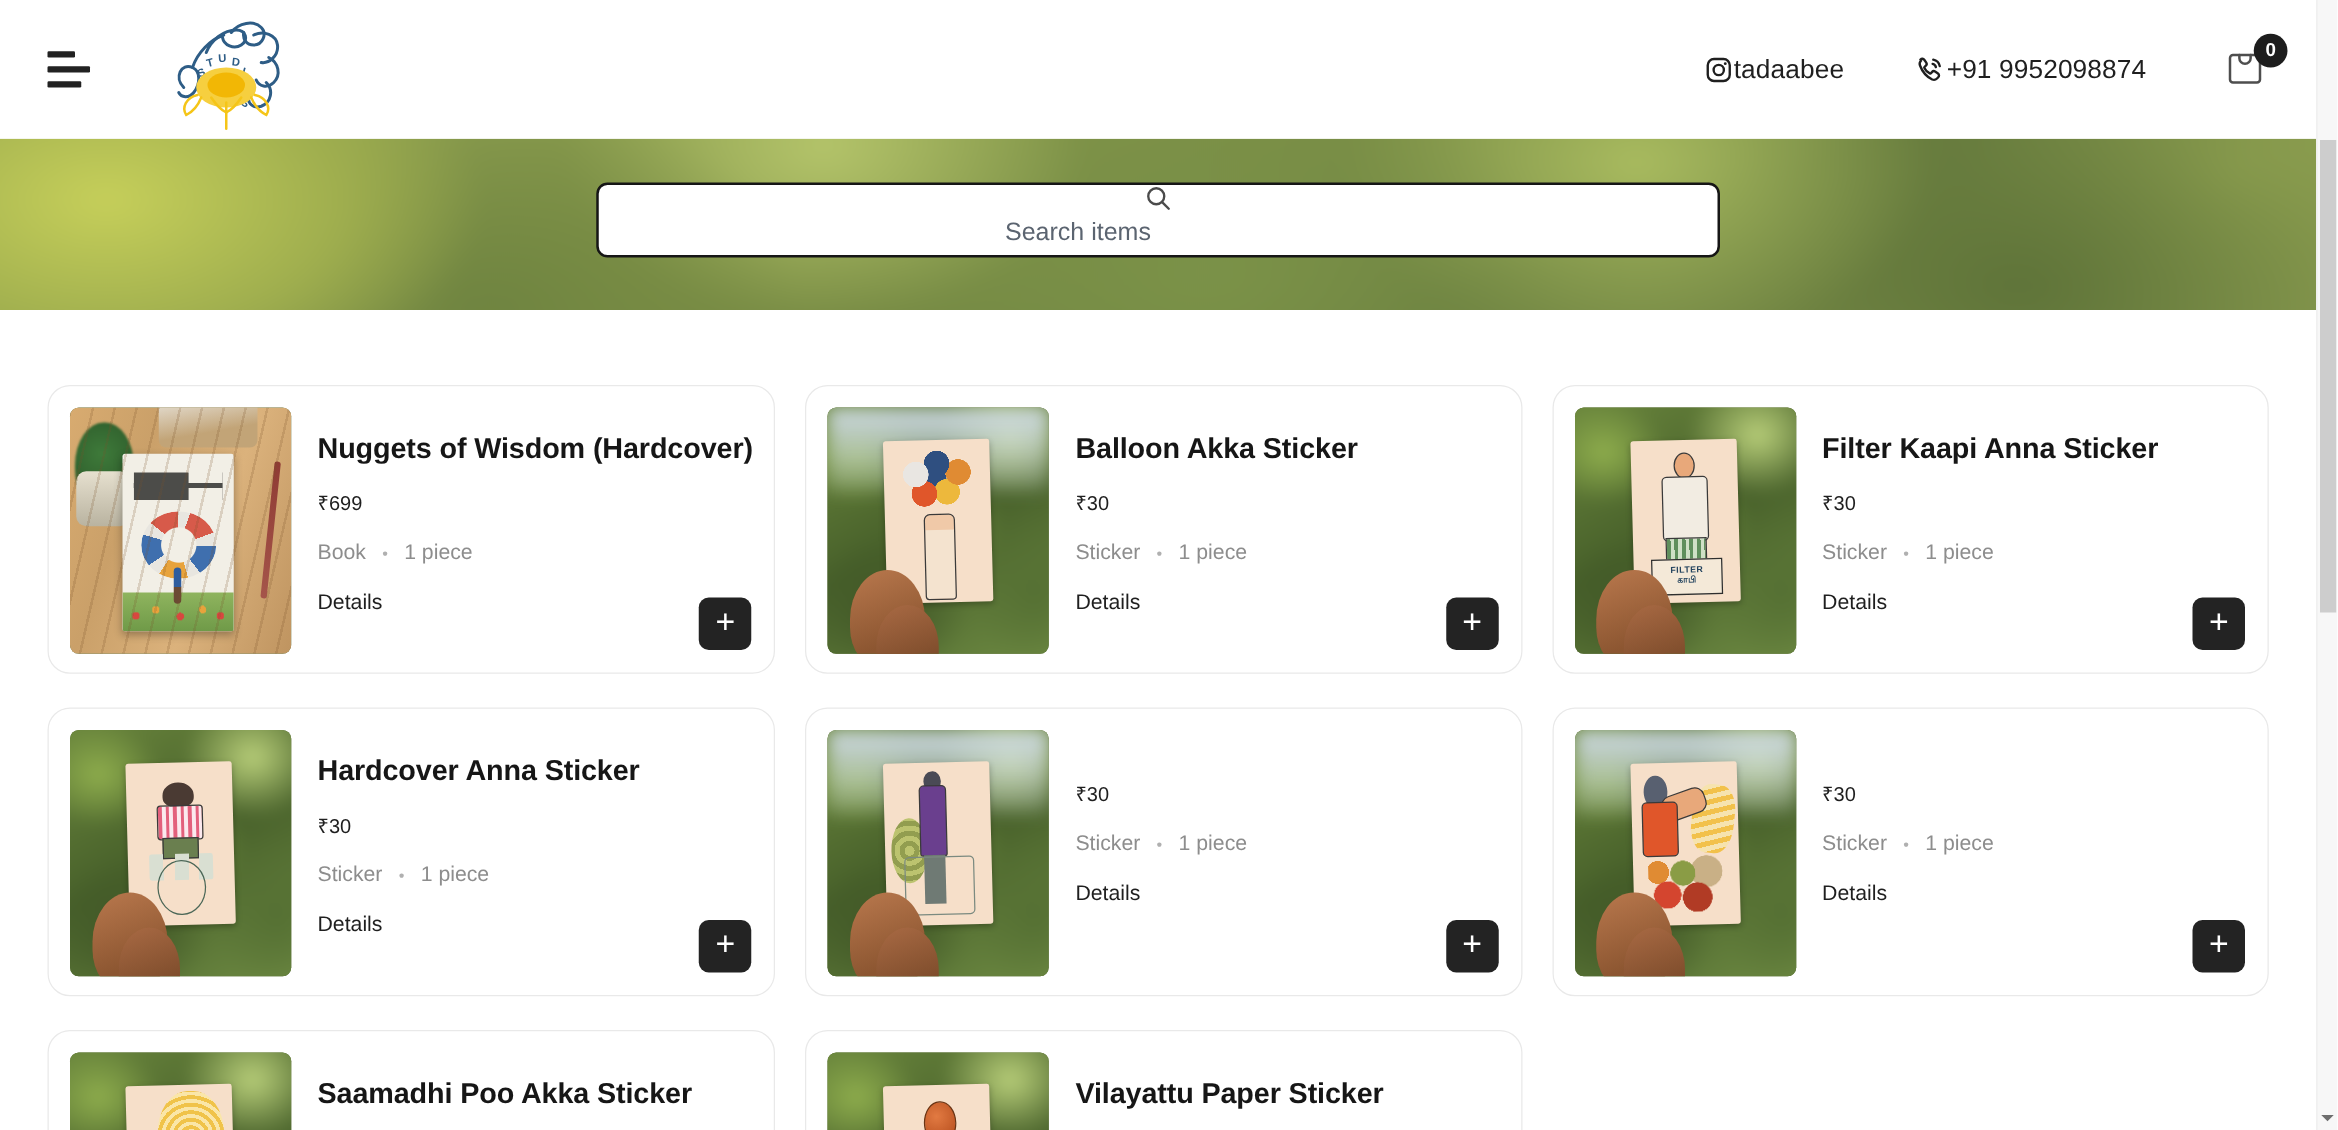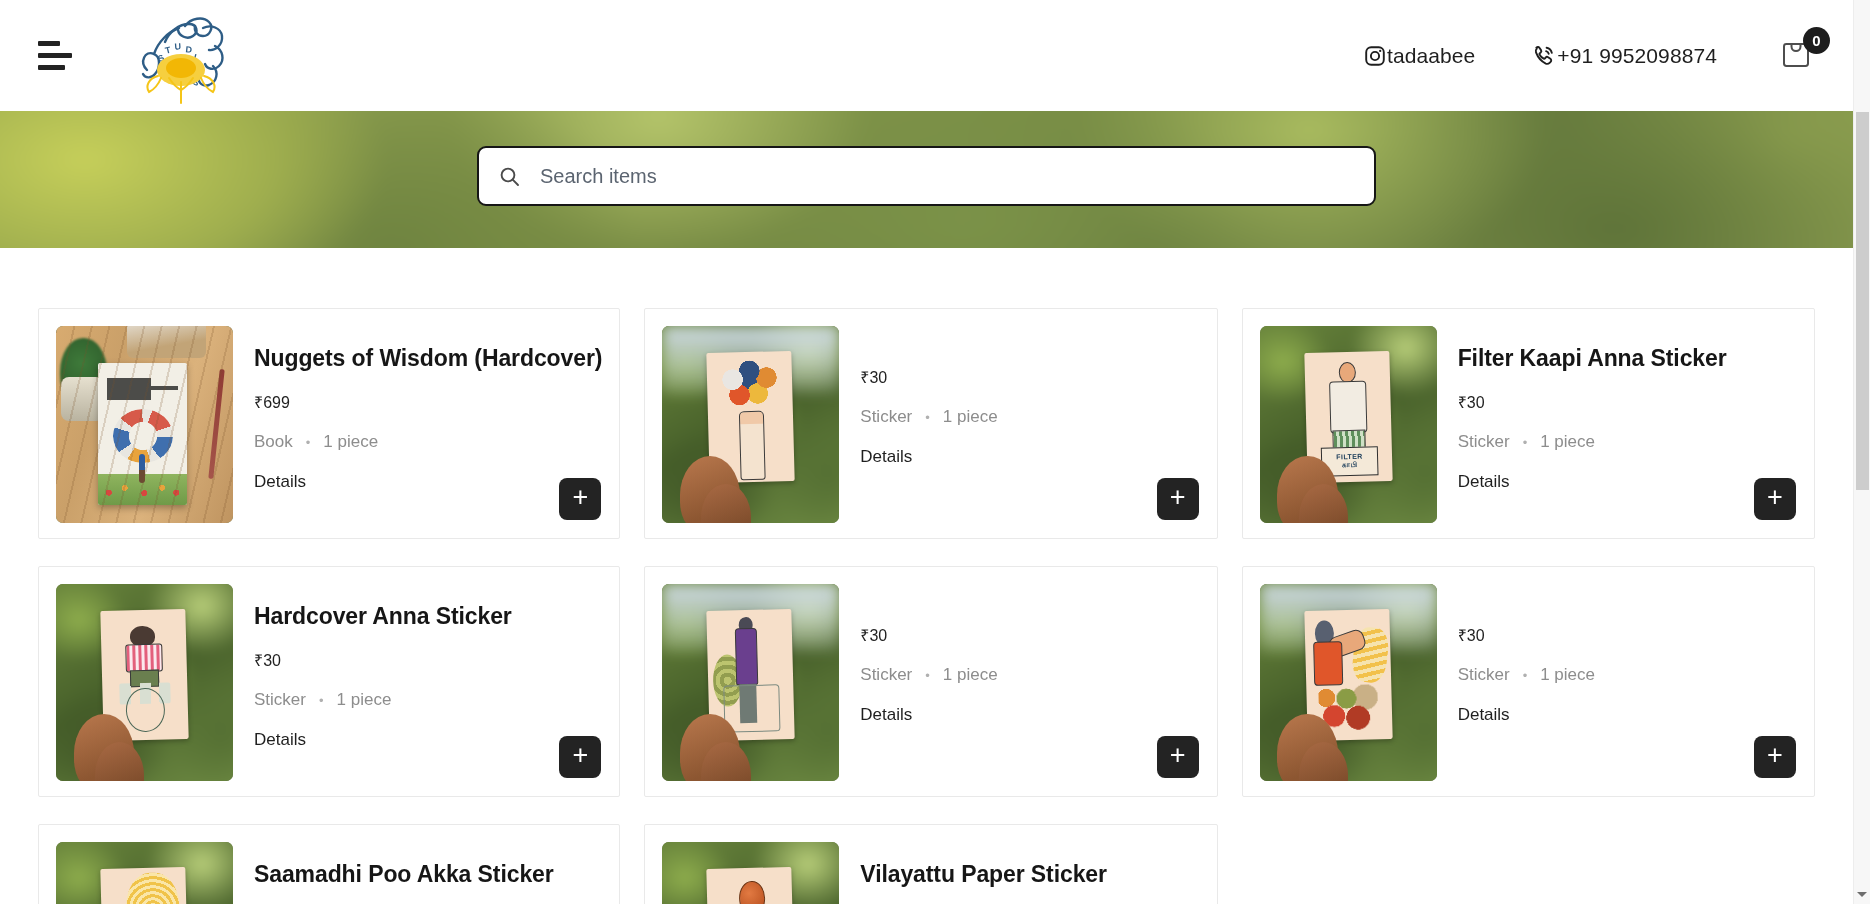"Search items" .search-shell { flex-direction: none -> column }
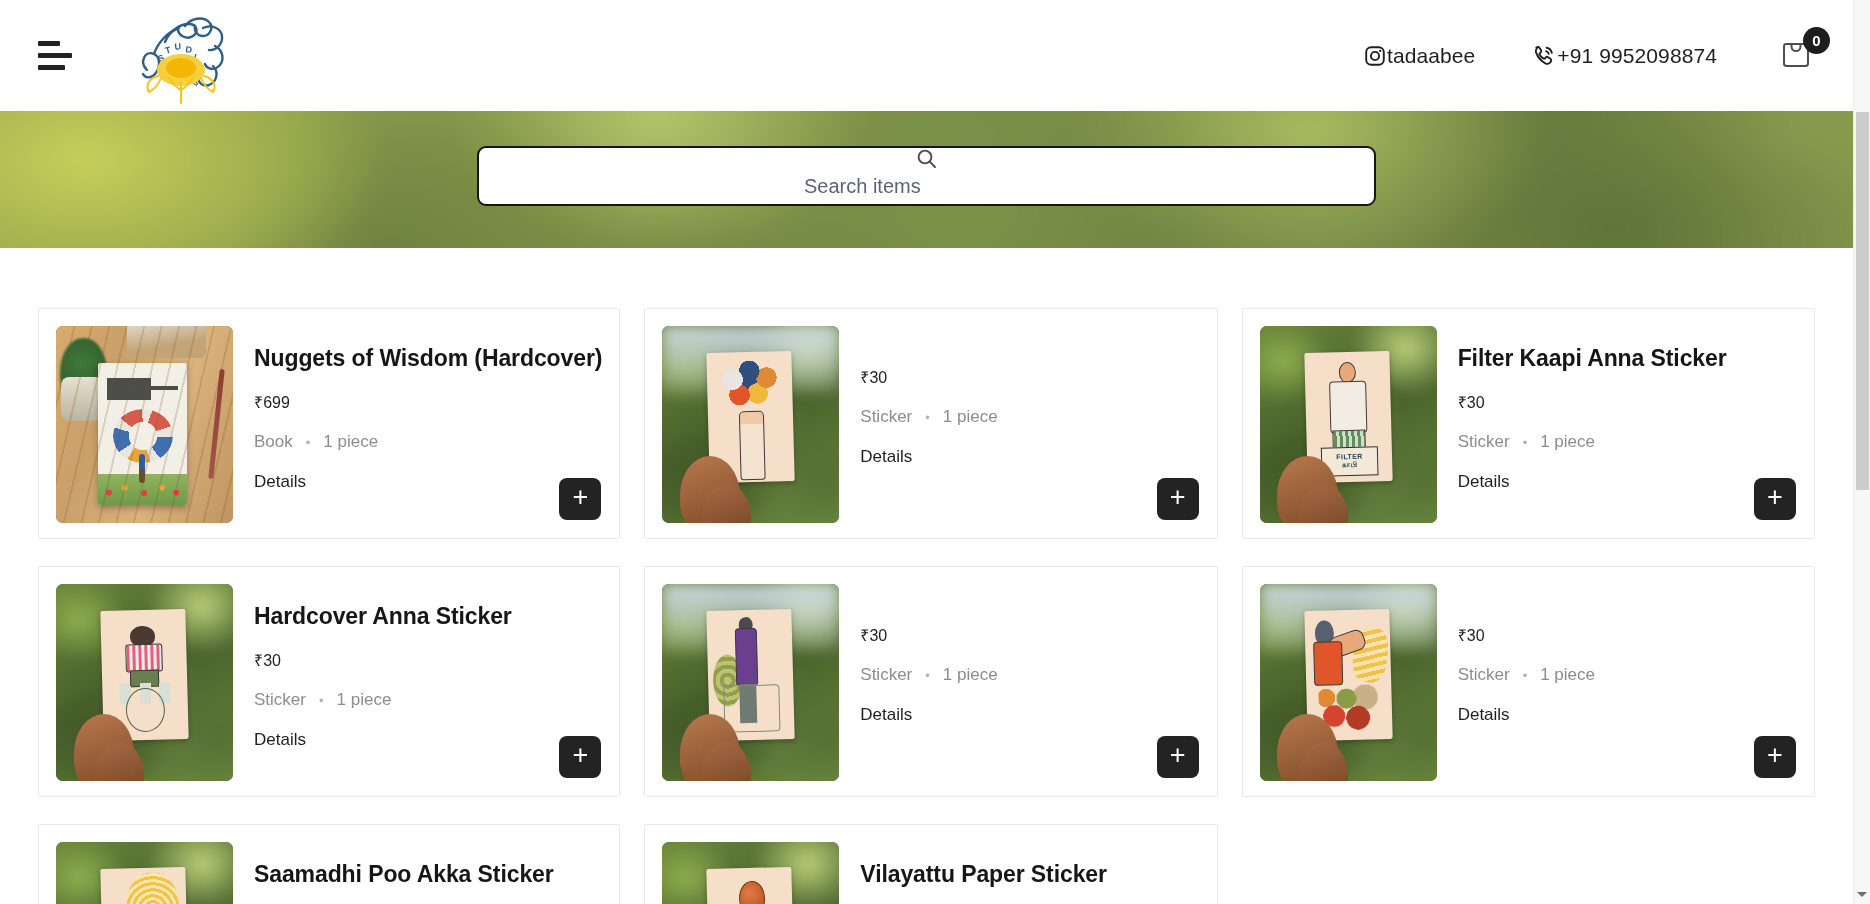"Nuggets of Wisdom (Hardcover)" .card { border-radius: 2px -> 18px }
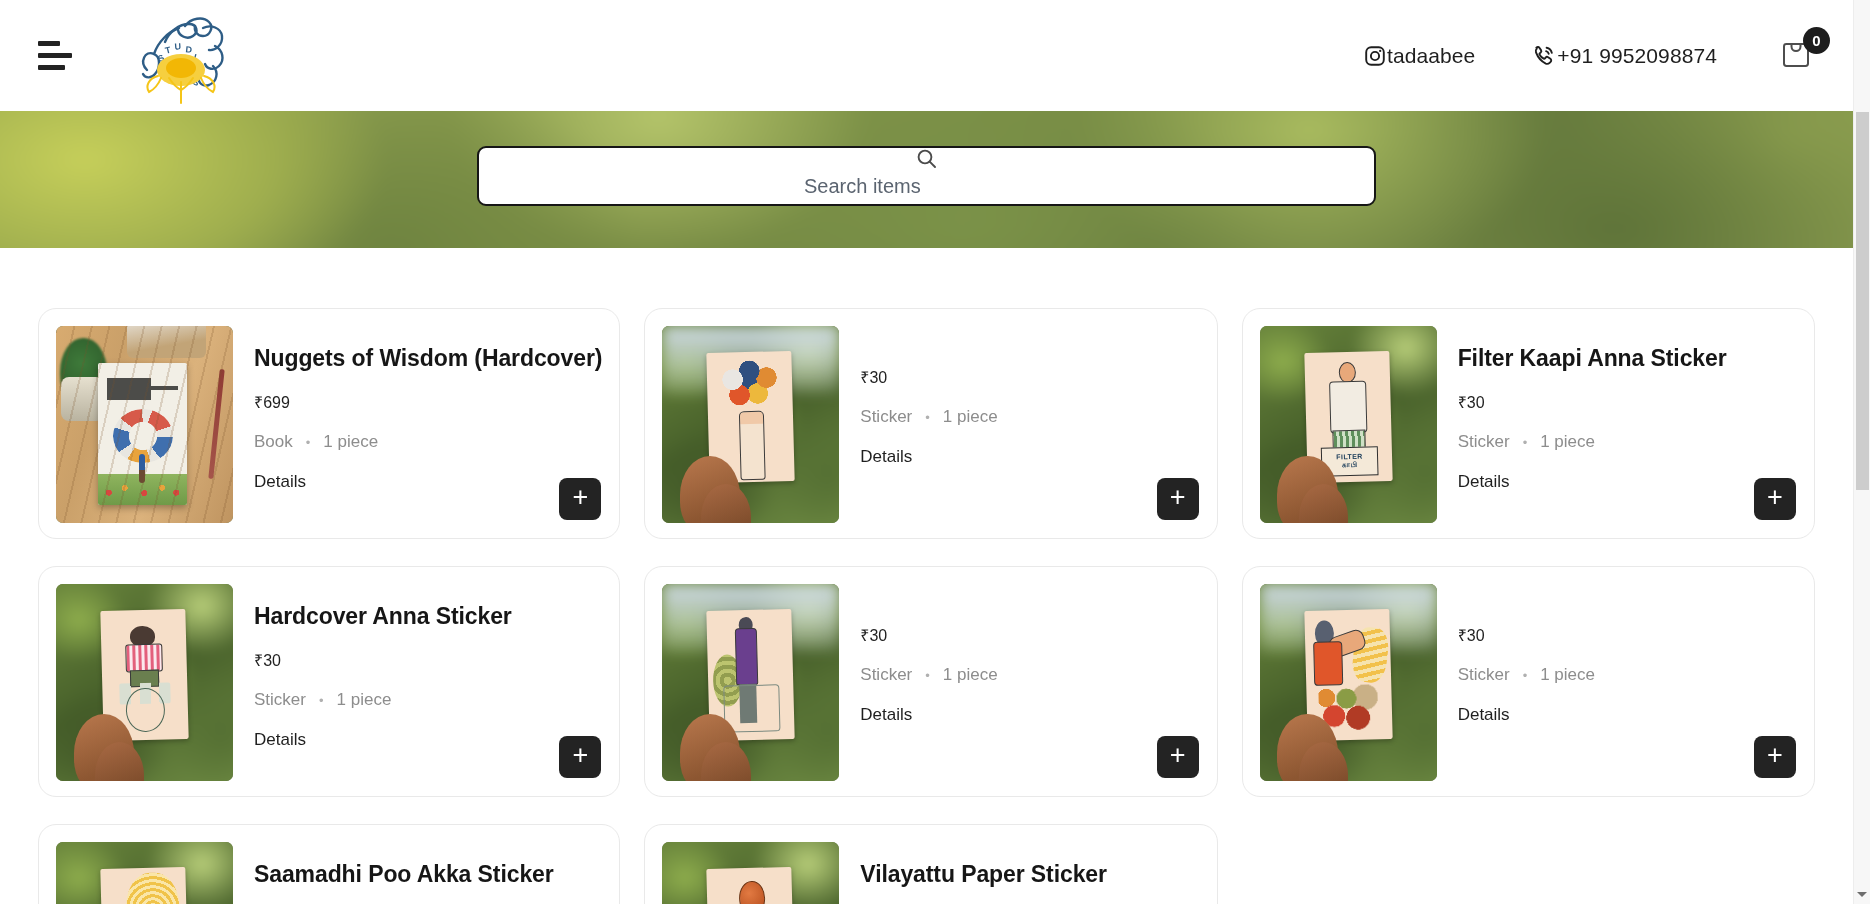"Balloon Akka Sticker" div.p-title { html: none -> <div>Balloon Akka Sticker</div> }
